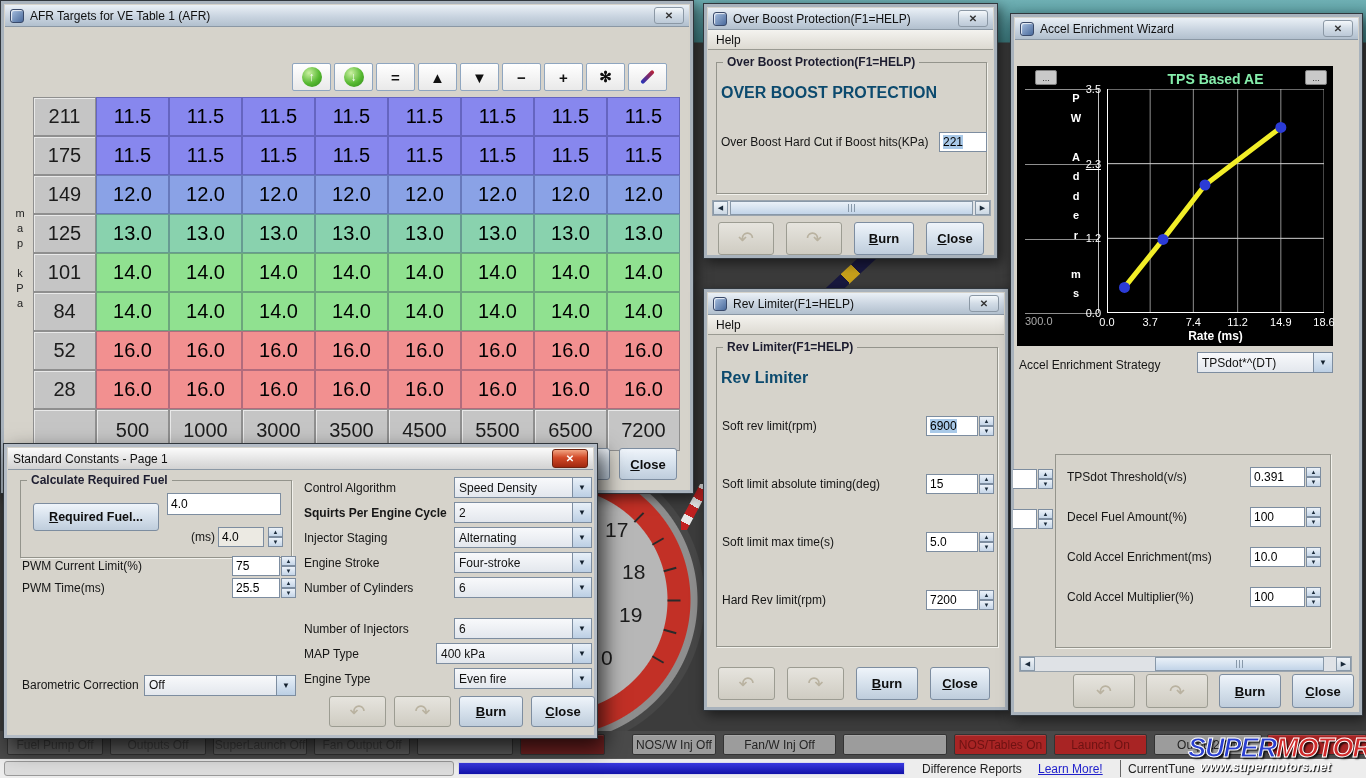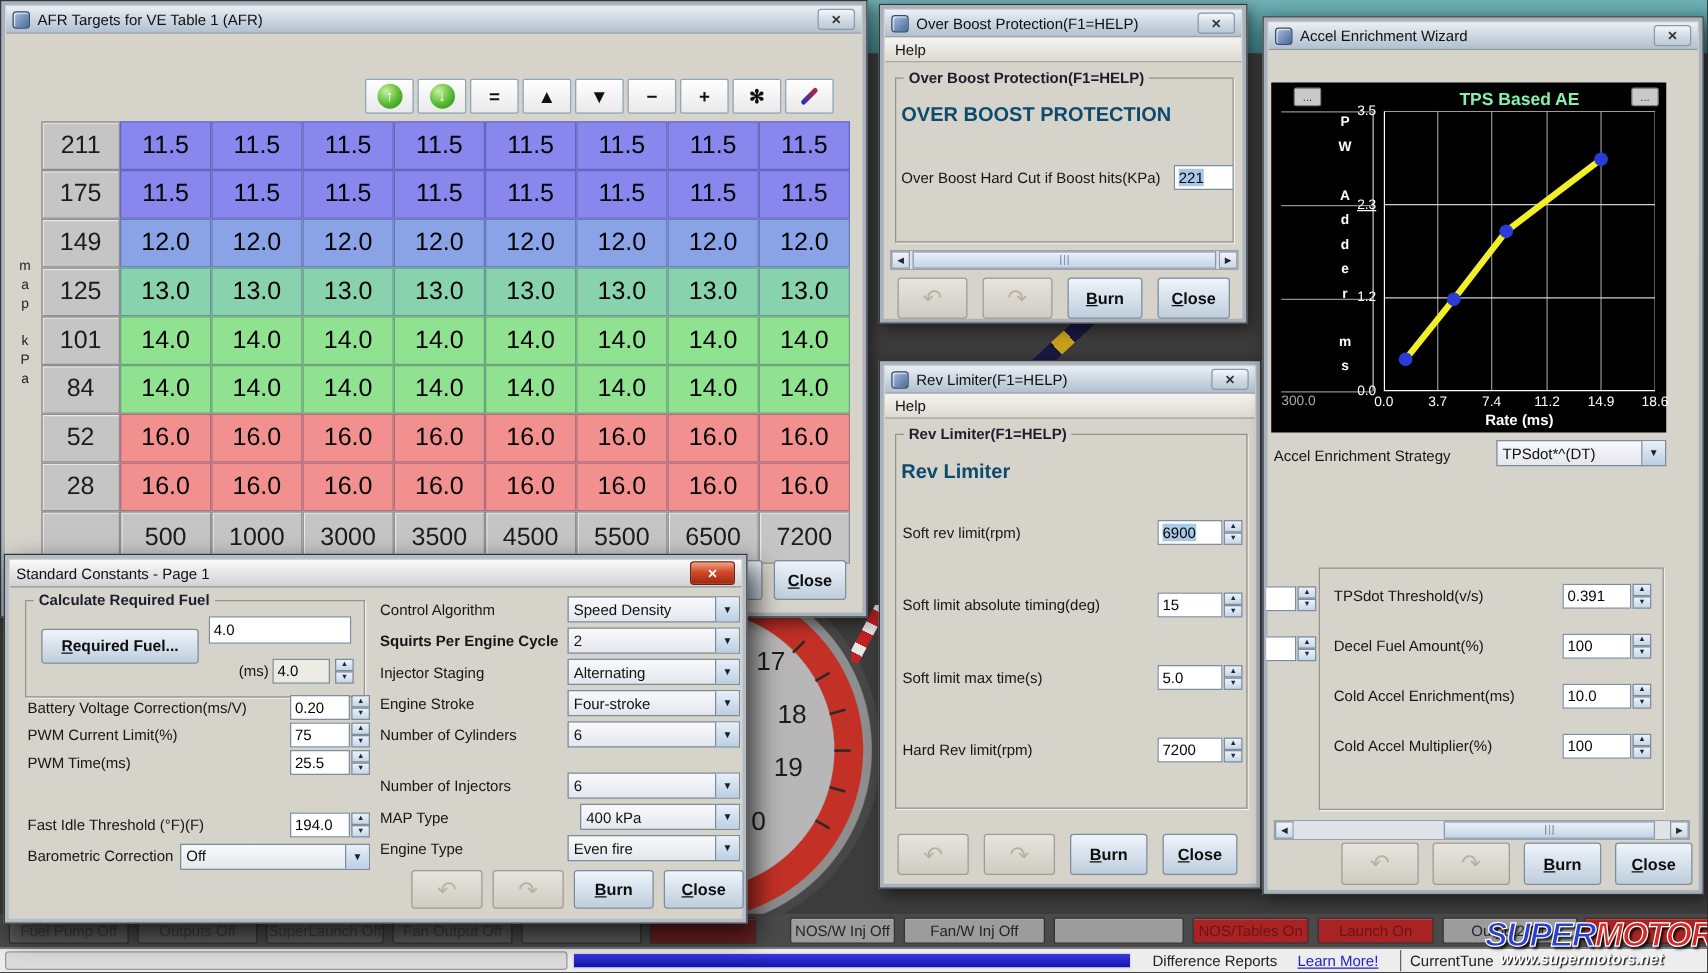"Battery Voltage Correction(ms/V)" div.frow { html: <div> <span>Battery Voltage Correction(ms/V)</span> <span> <span>0.20</span> <span> <b>▲</b> <b>▼</b> </span> </span> </div> -> none }
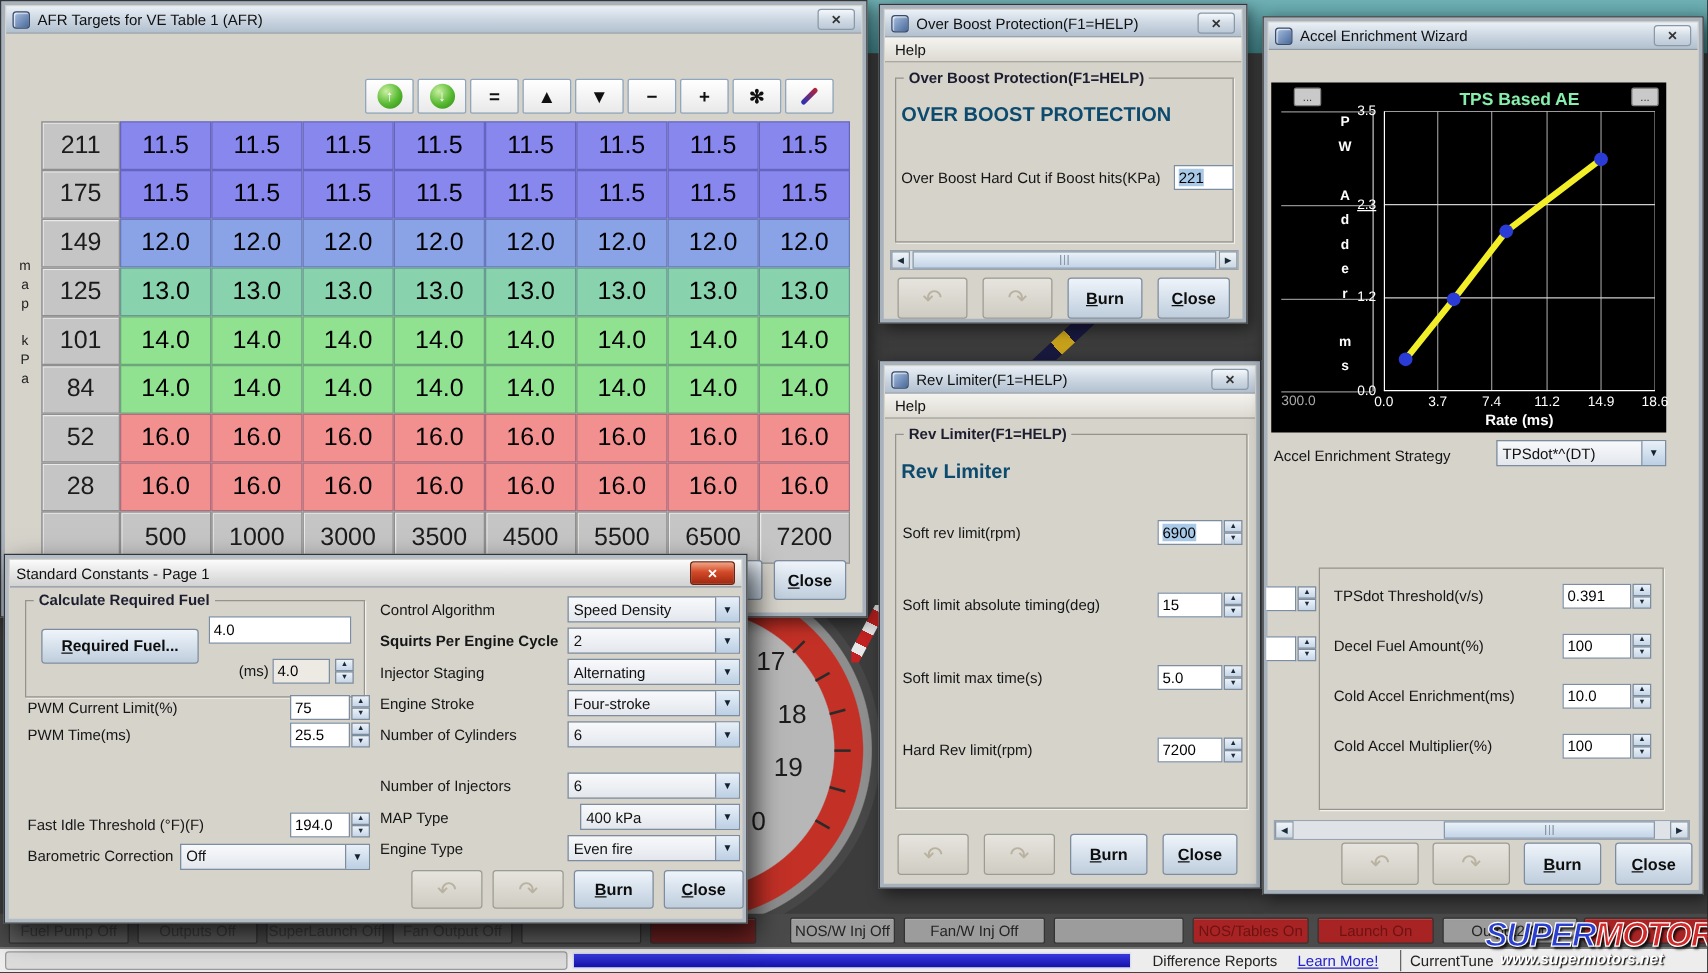"Fast Idle Threshold (°F)(F)" div { html: <div> <div> <span>Fast Idle Threshold (°F)(F)</span> <span> <span>194.0</span> <span> <b>▲</b> <b>▼</b> </span> </span> </div> </div> -> none }
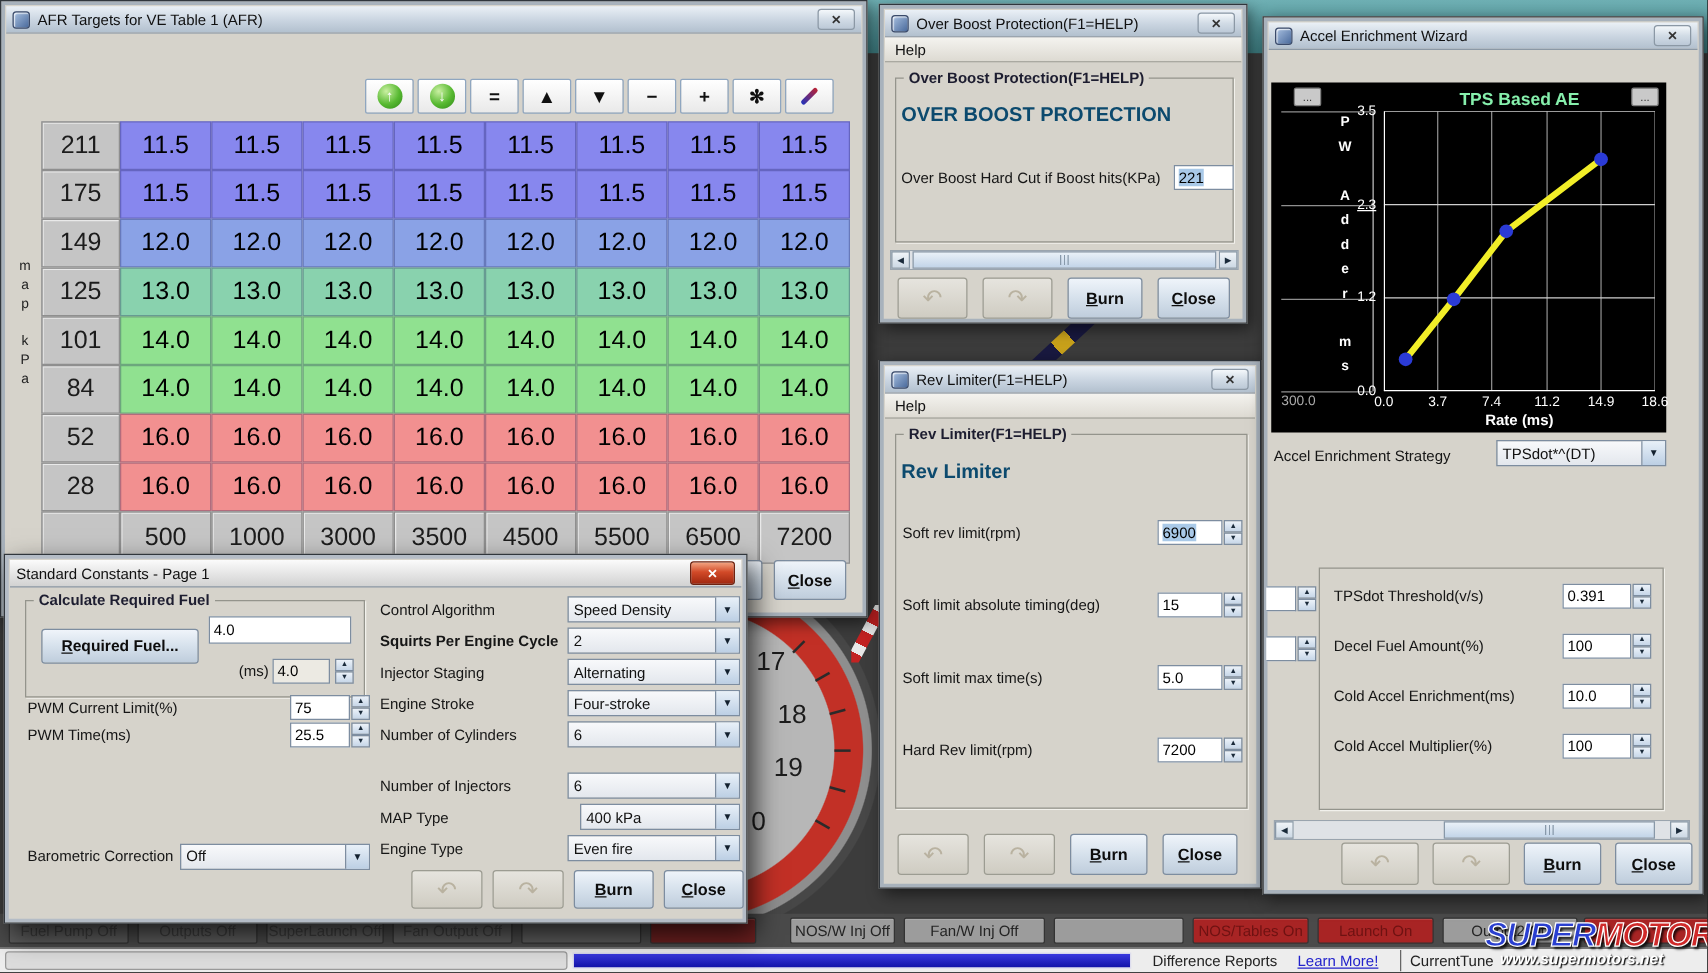"400 kPa" span.dd { width: 128px -> 156px }
